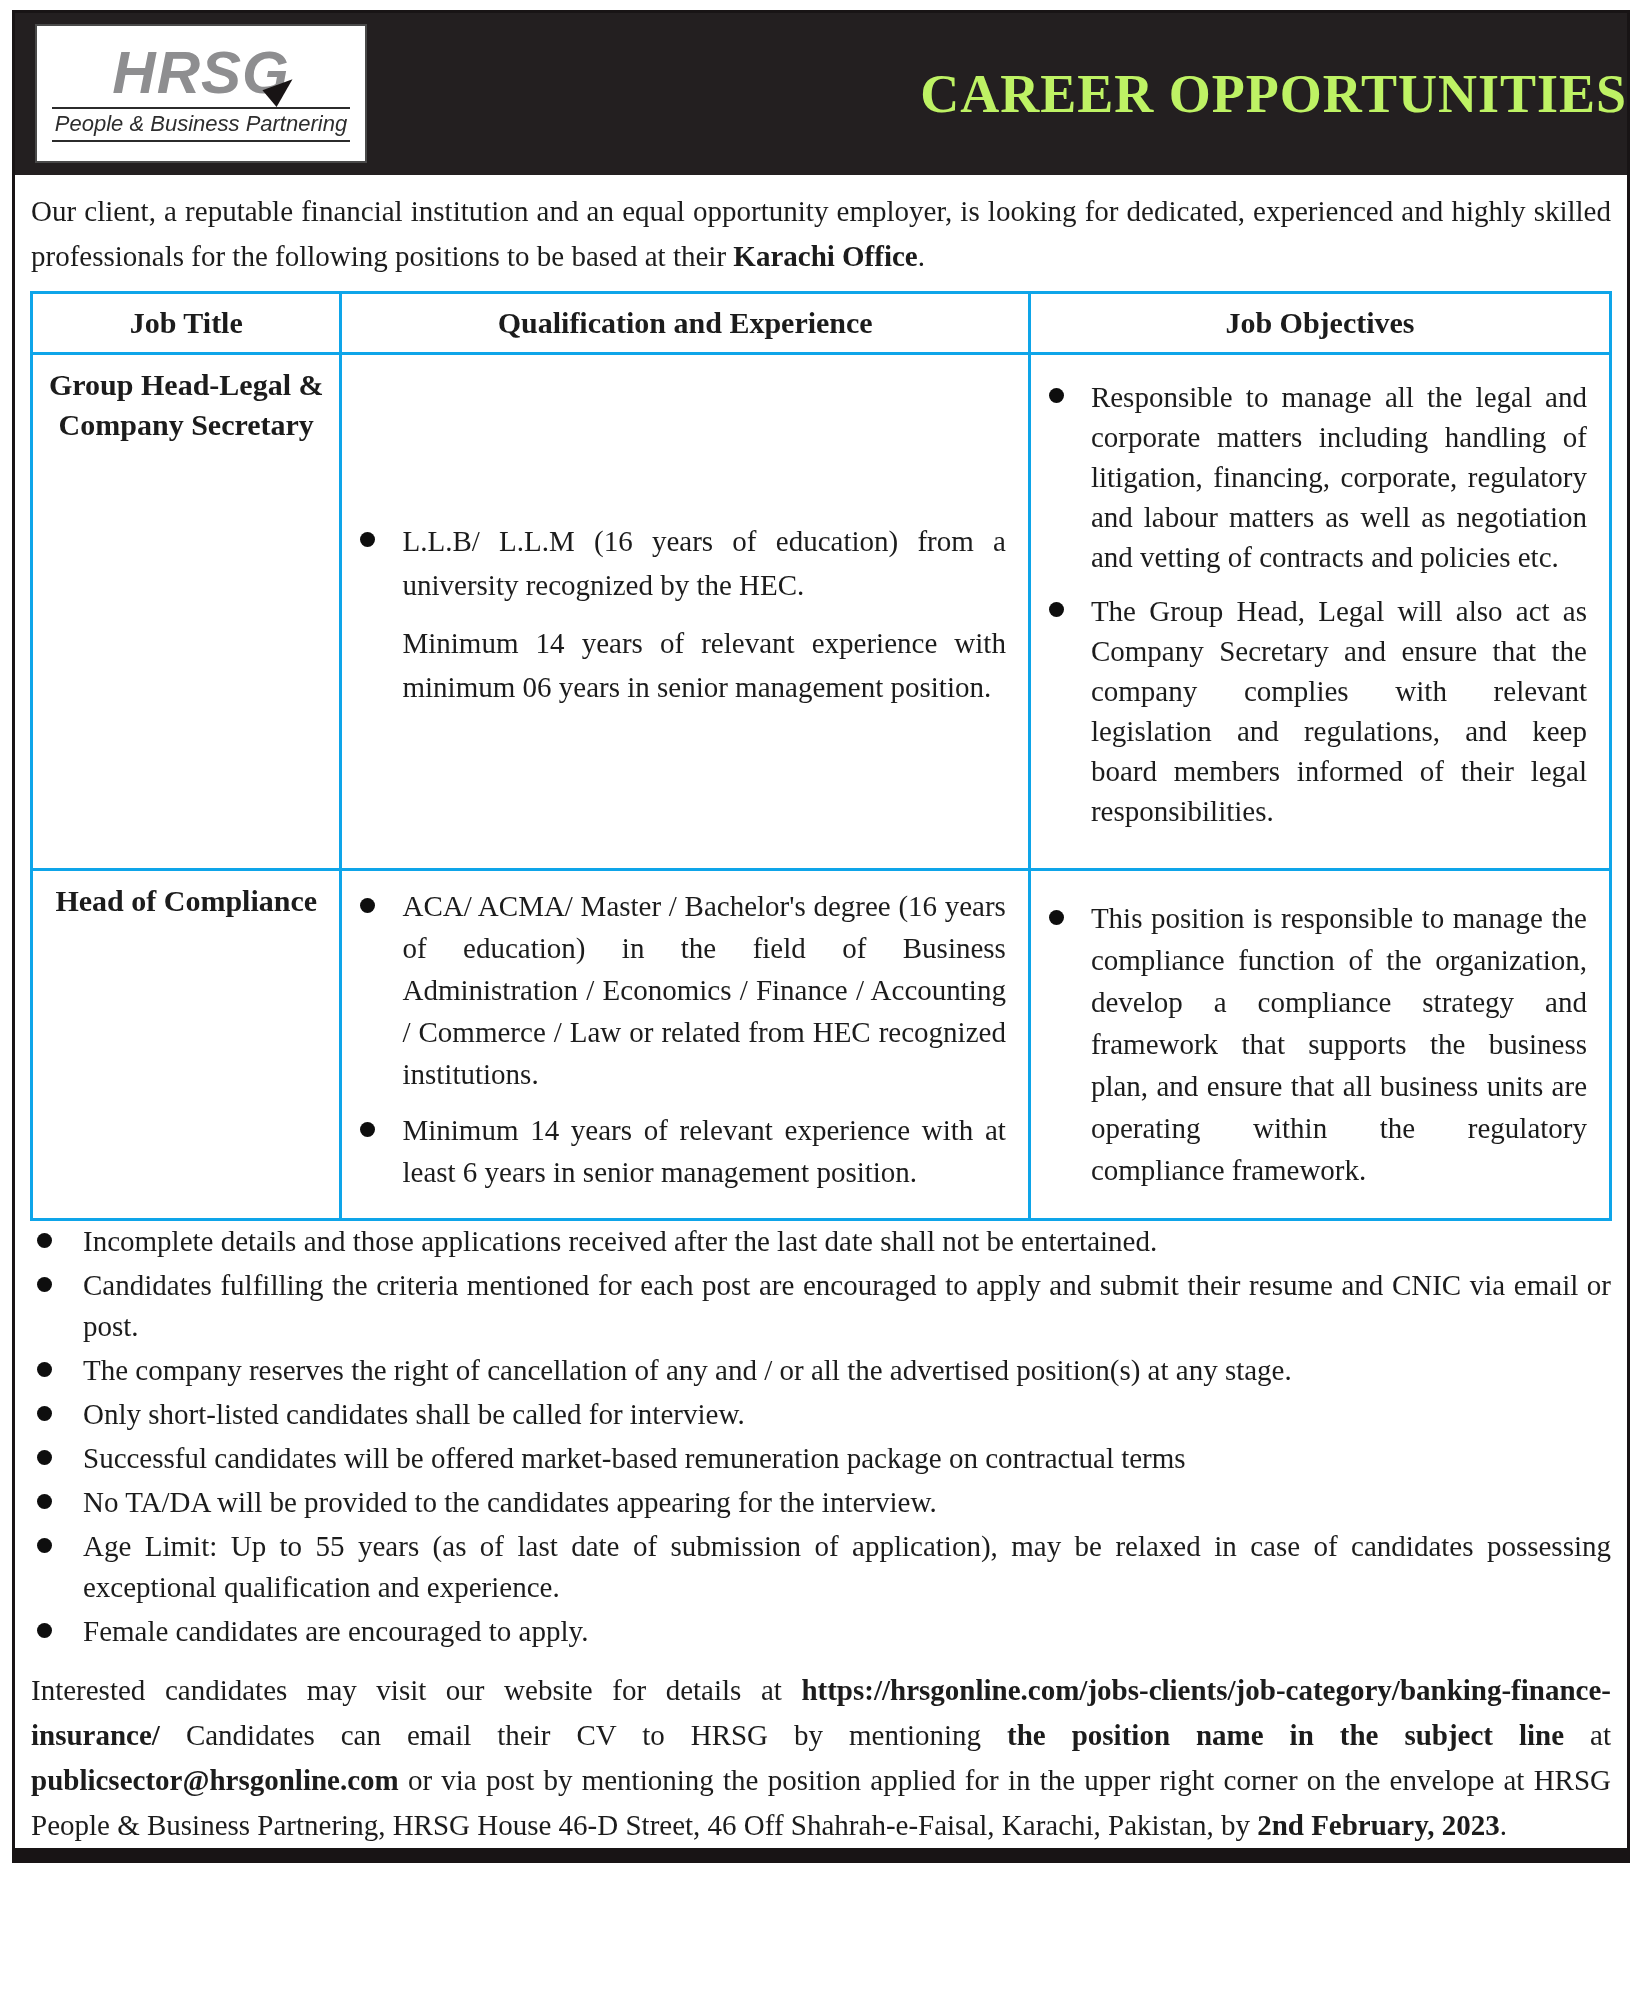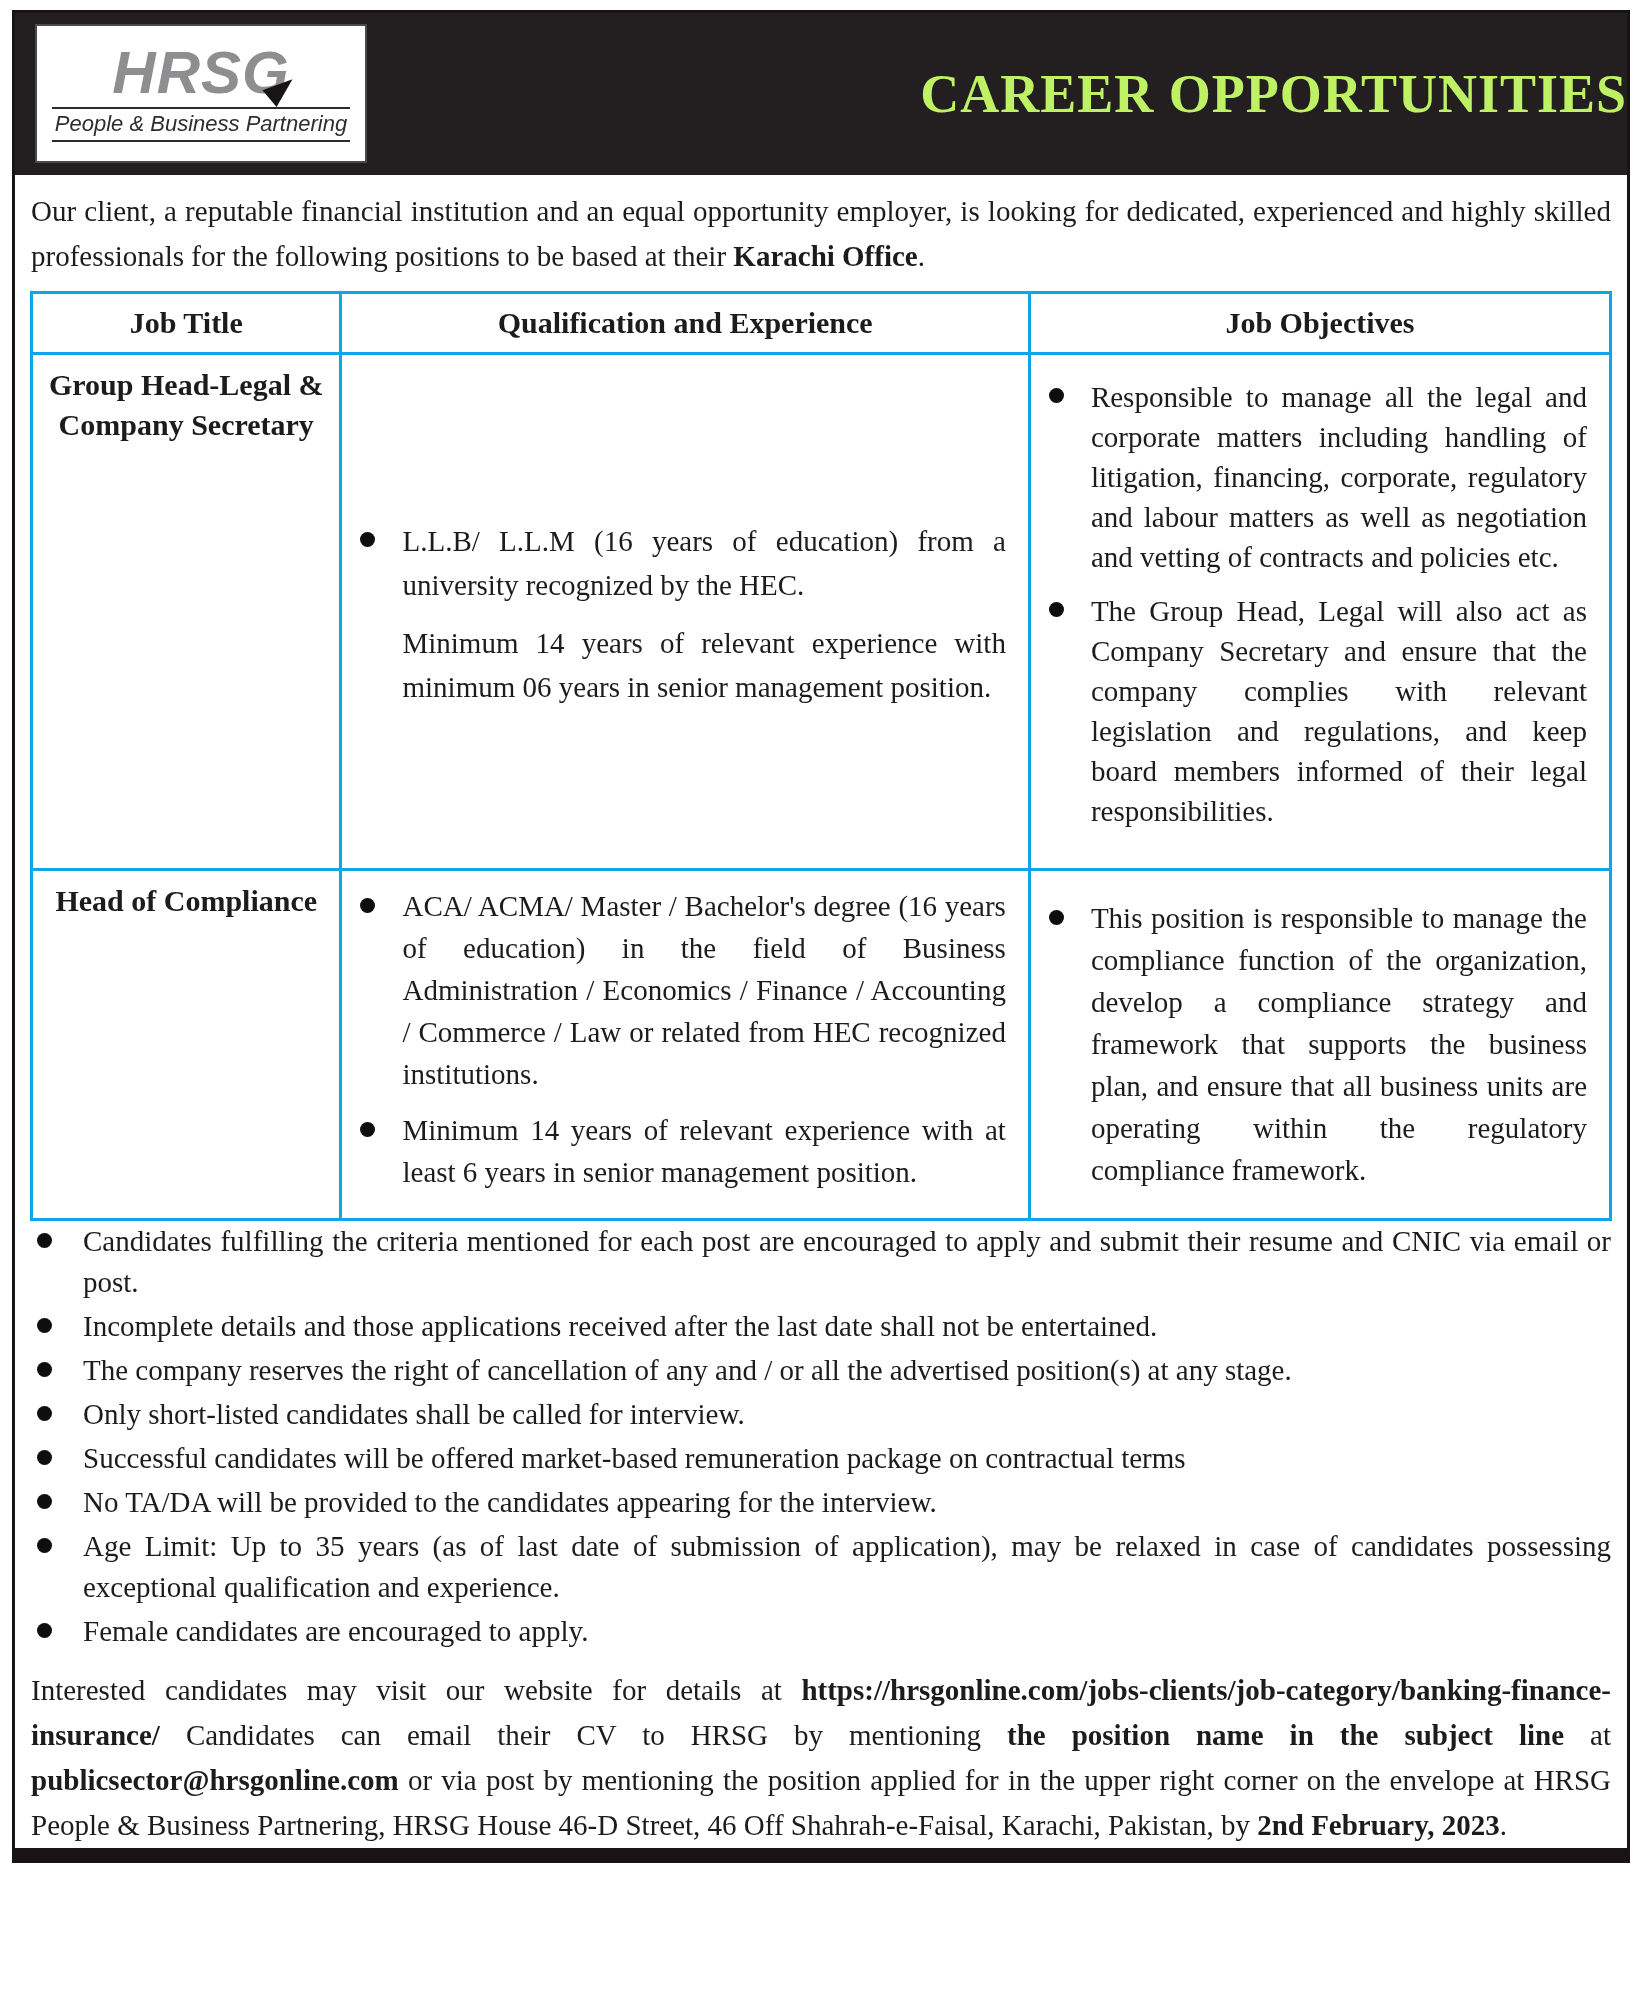"Candidates fulfilling the criteria" div.bullet-item { order: before "Incomplete details and those" -> after "Incomplete details and those" }
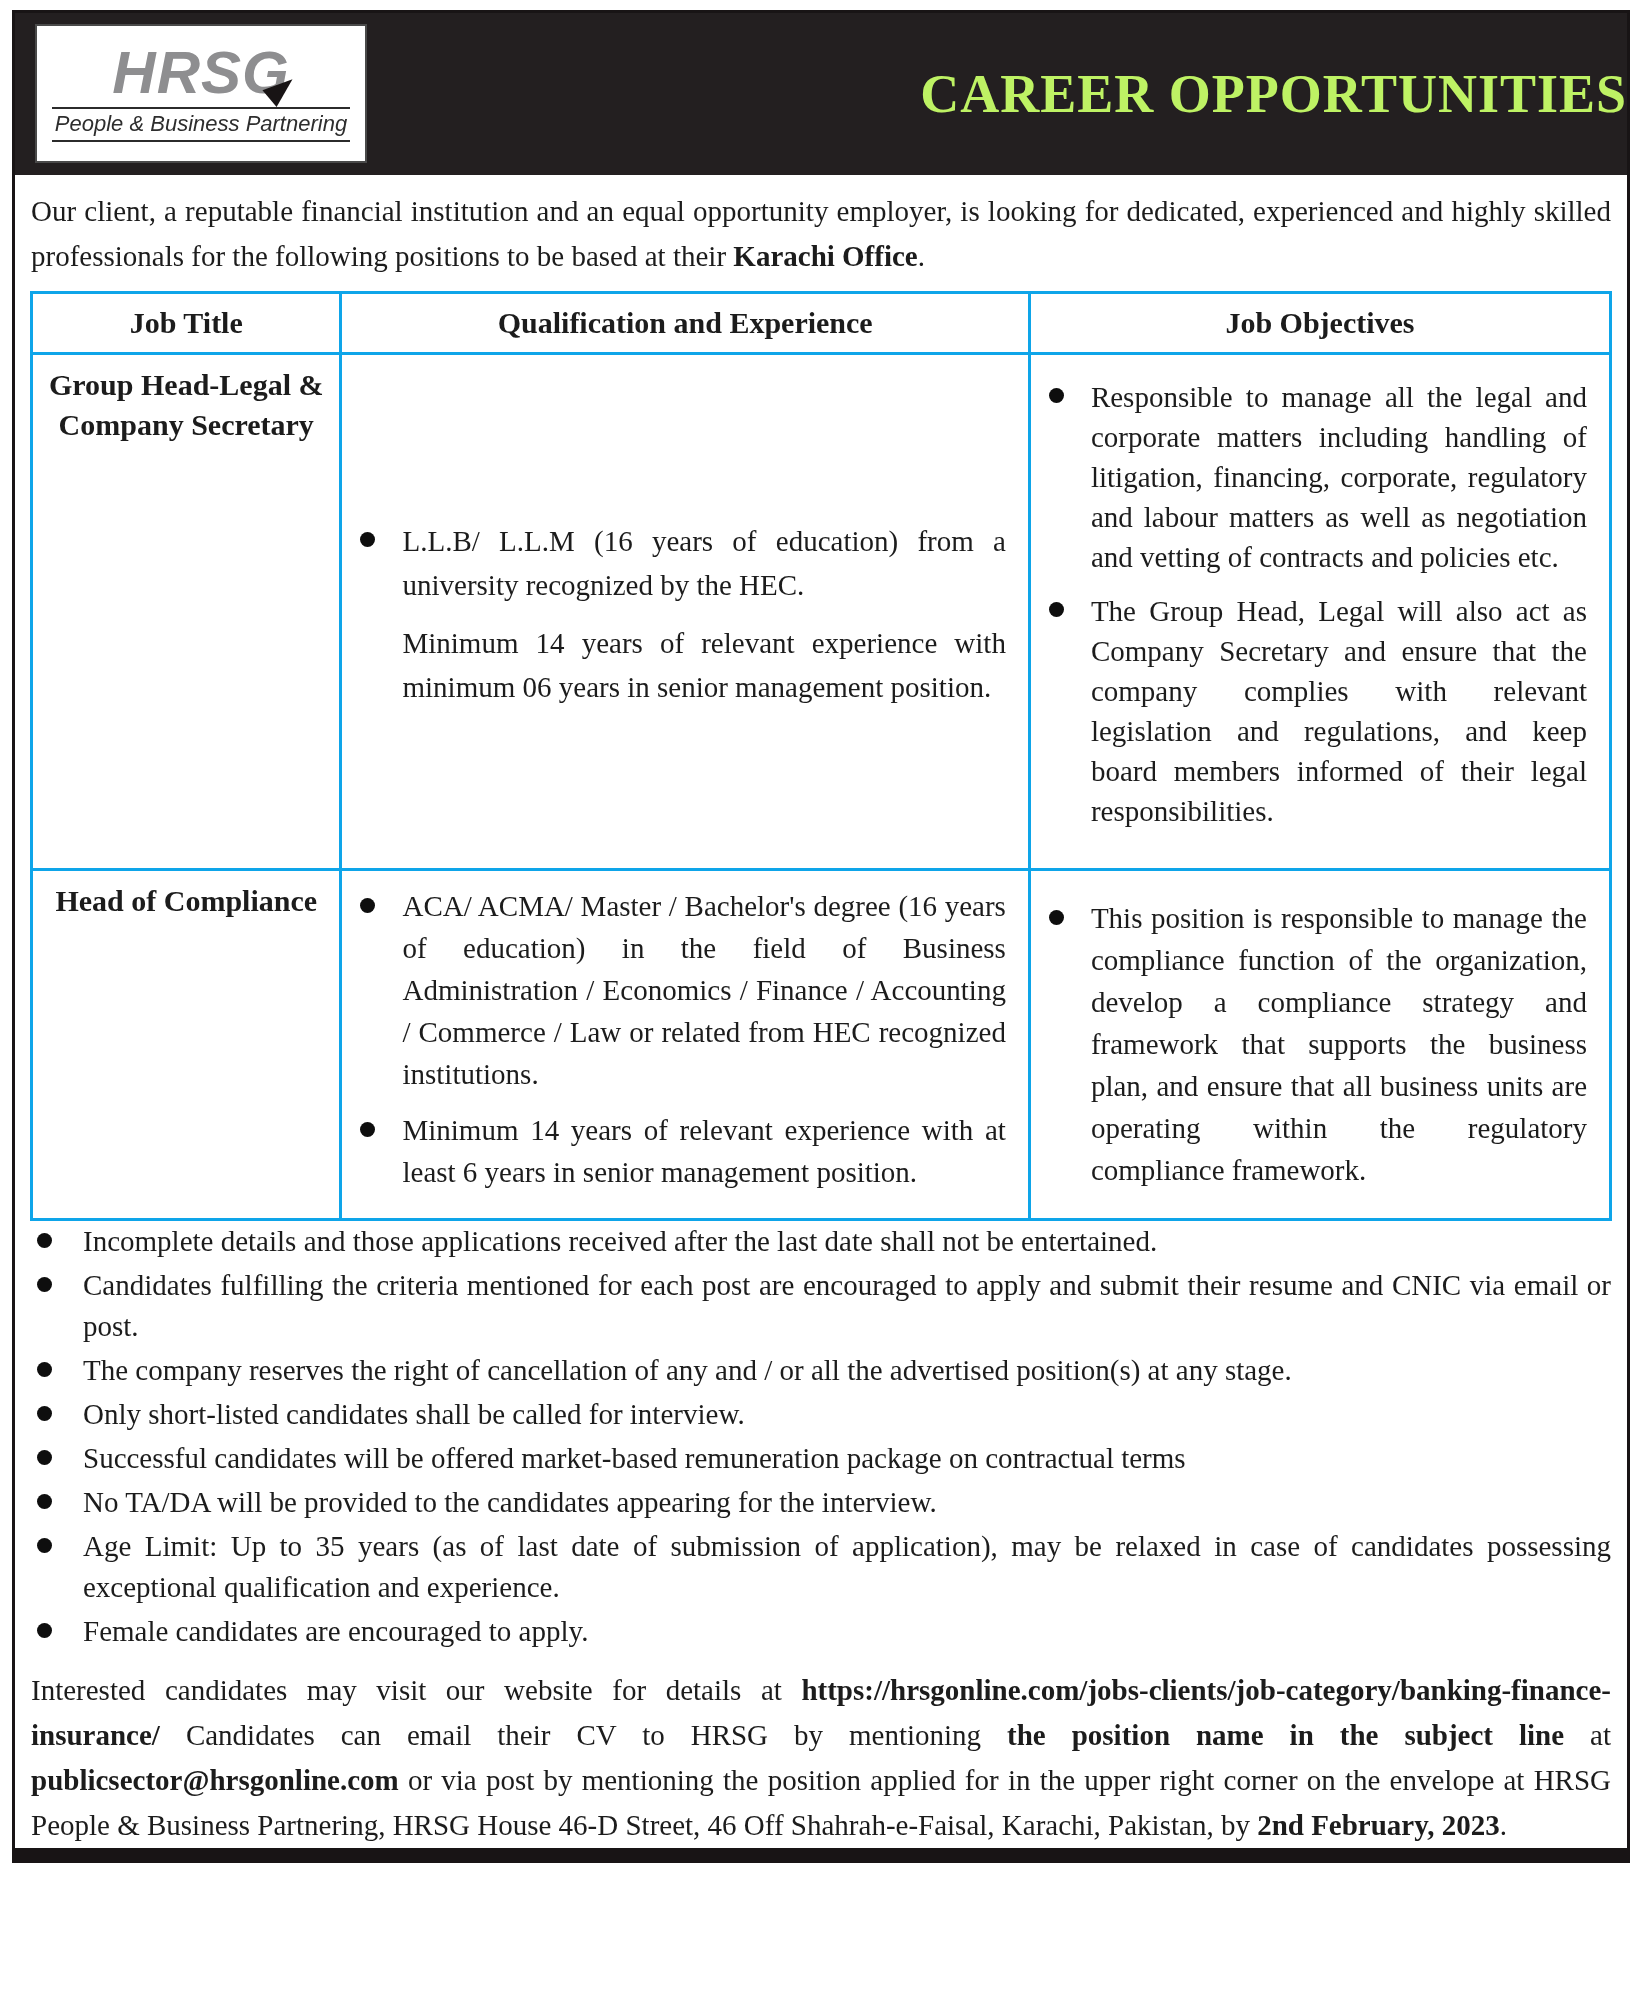"Age Limit: Up to 35" span { text: 35 -> 55 }
